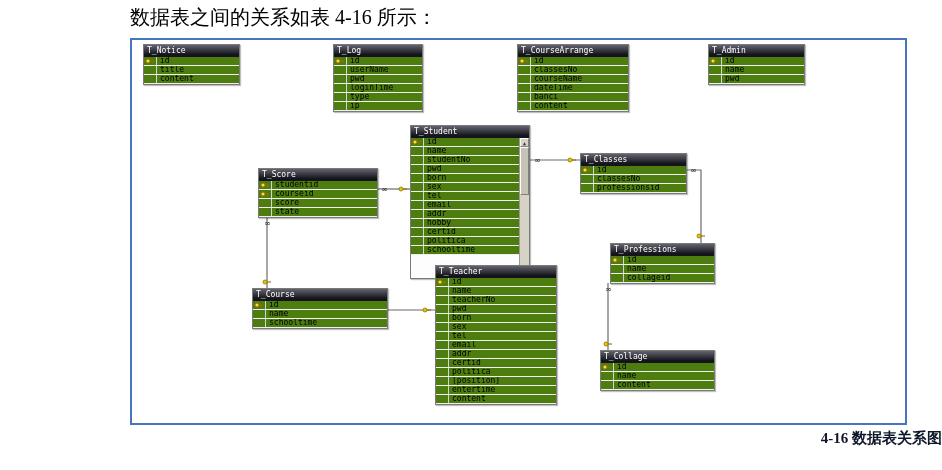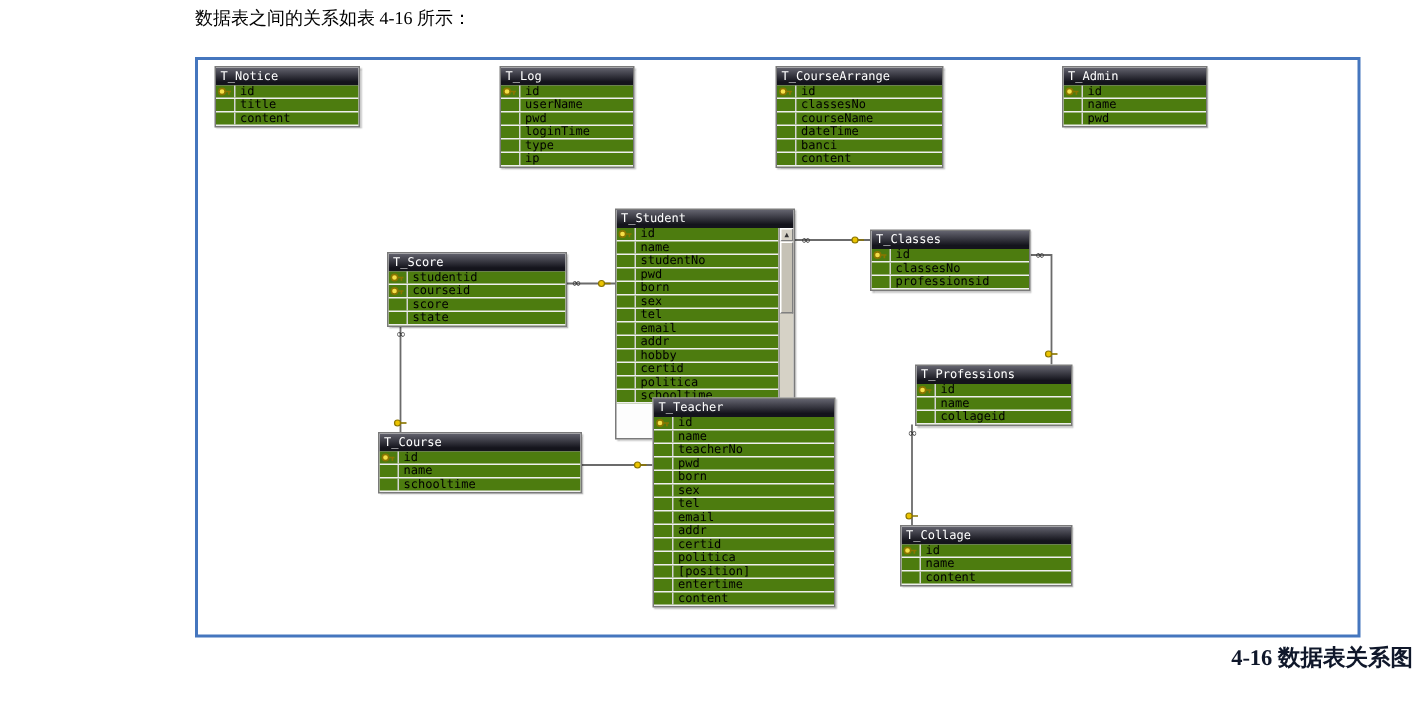"数据表之间的关系如表 4-16 所示：" .intro { font-size: 12px -> 20px }
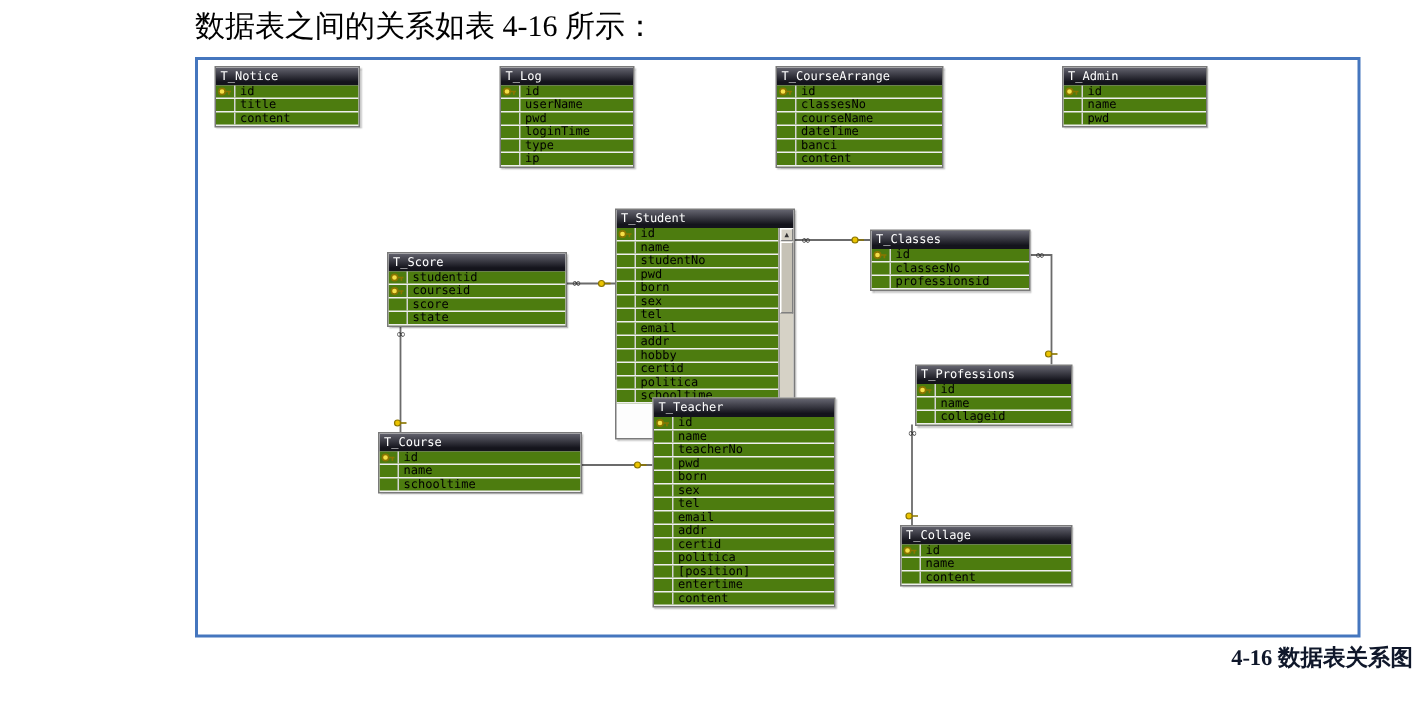"T_Student" div.tbl { top: 99px -> 85px }
